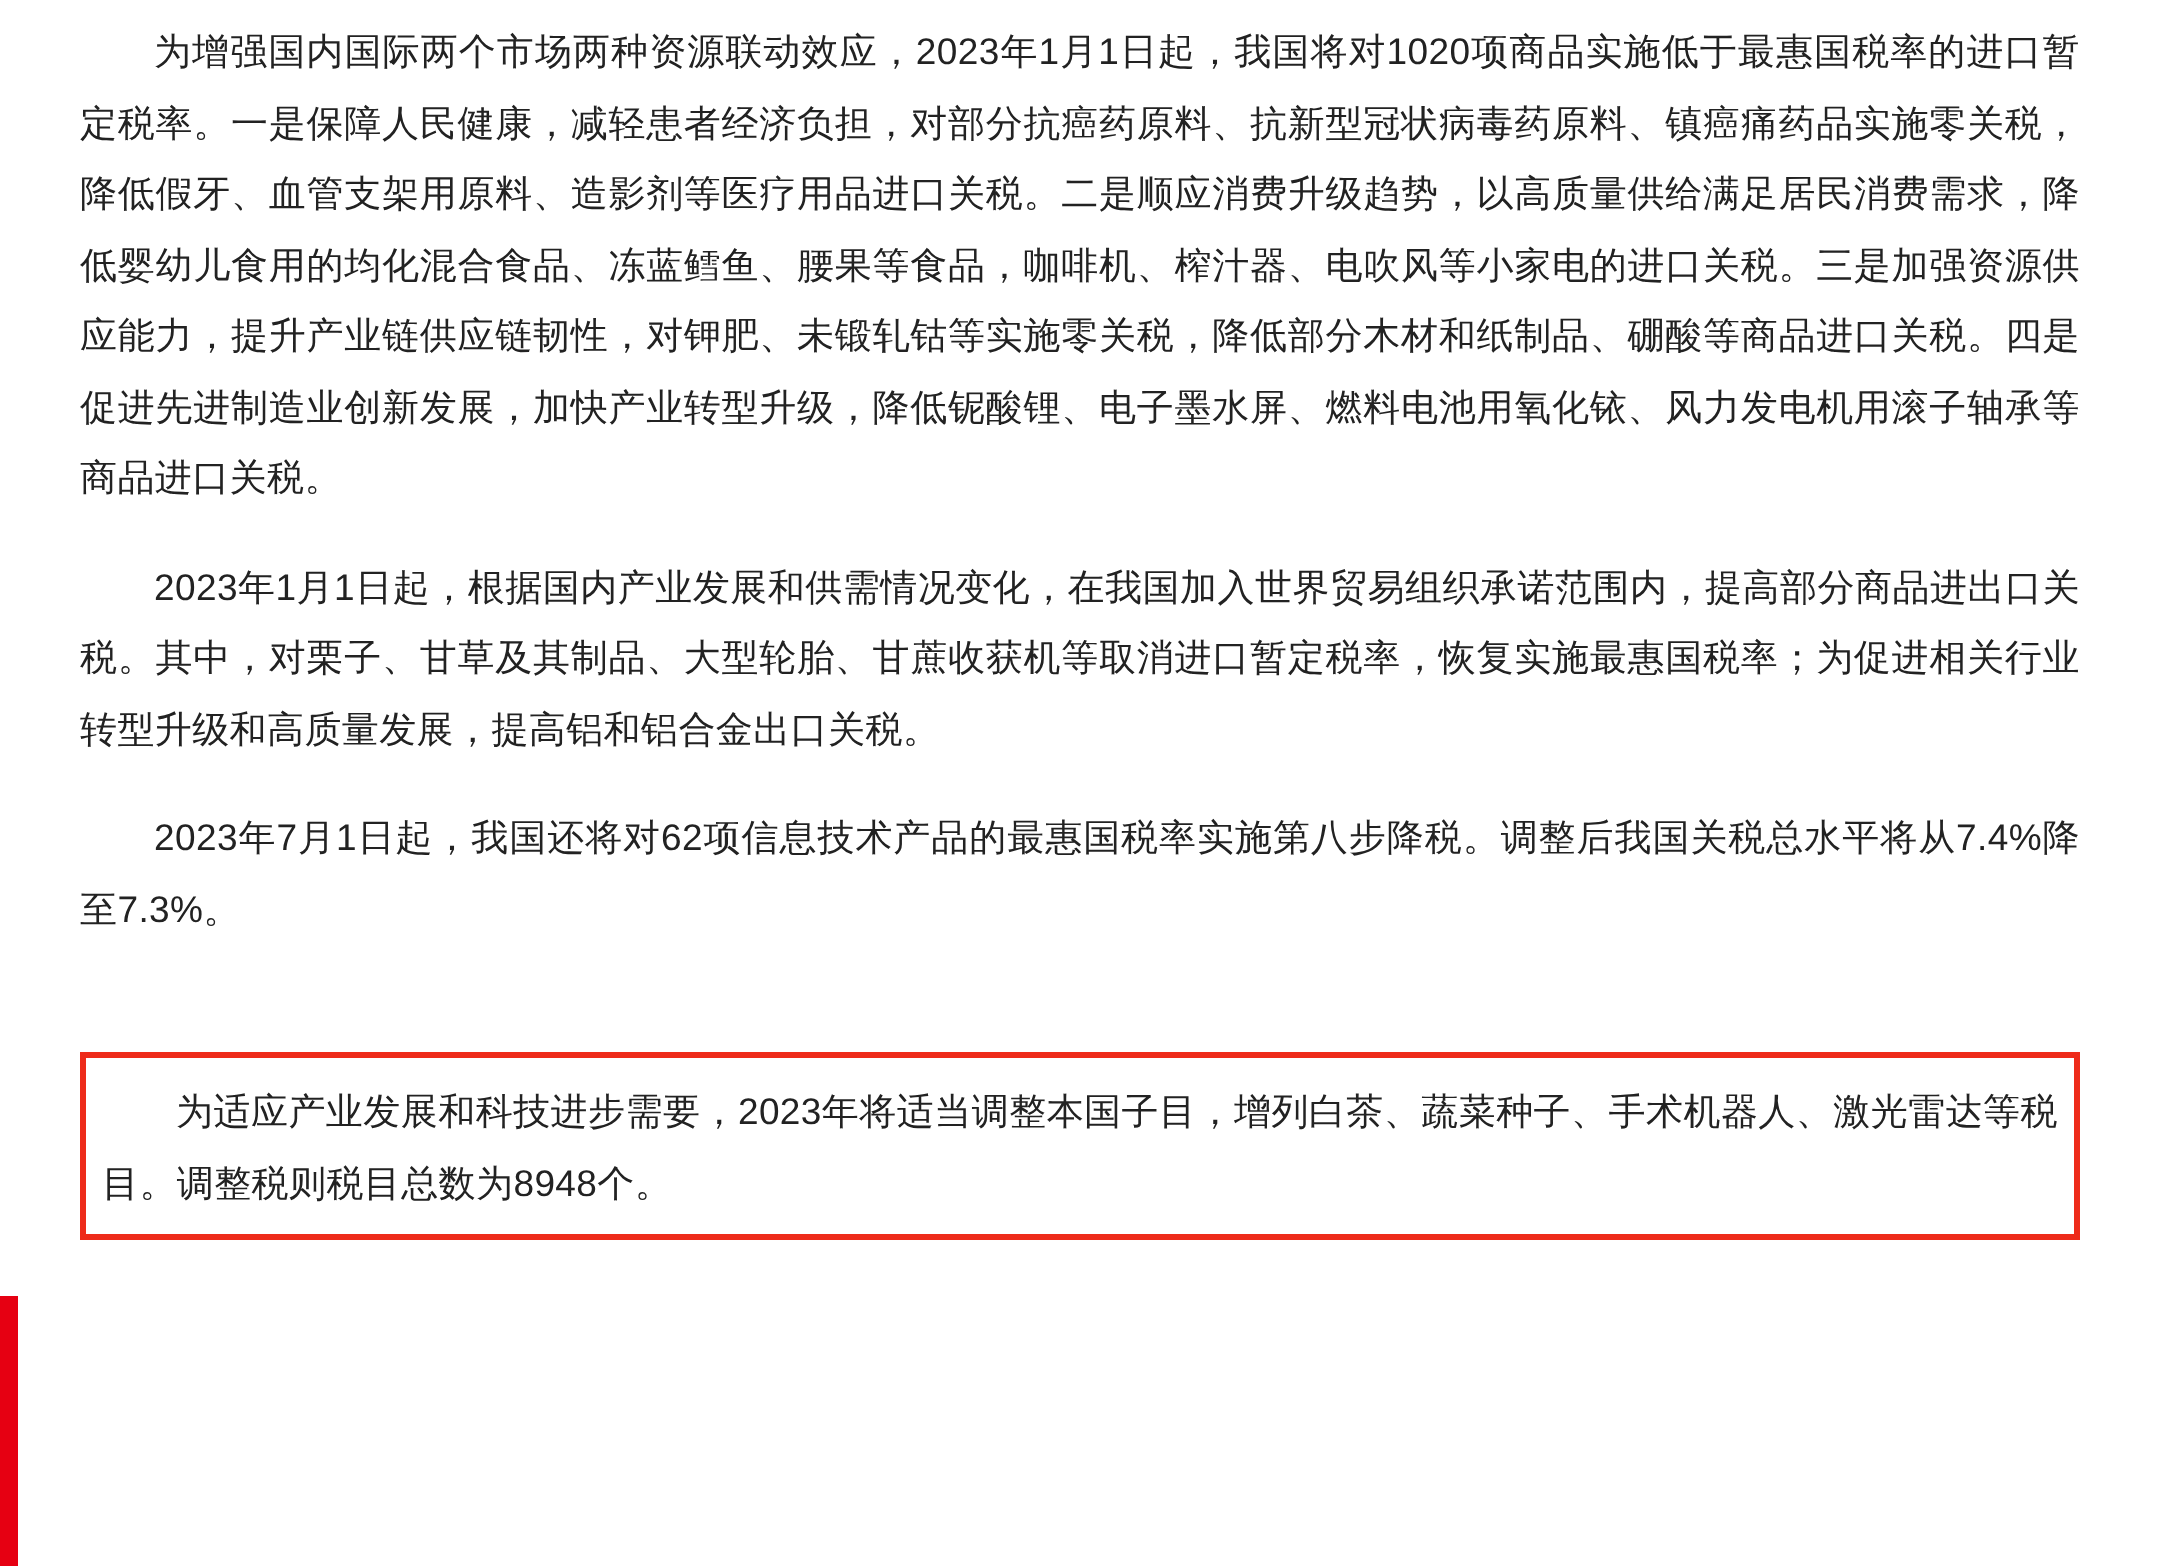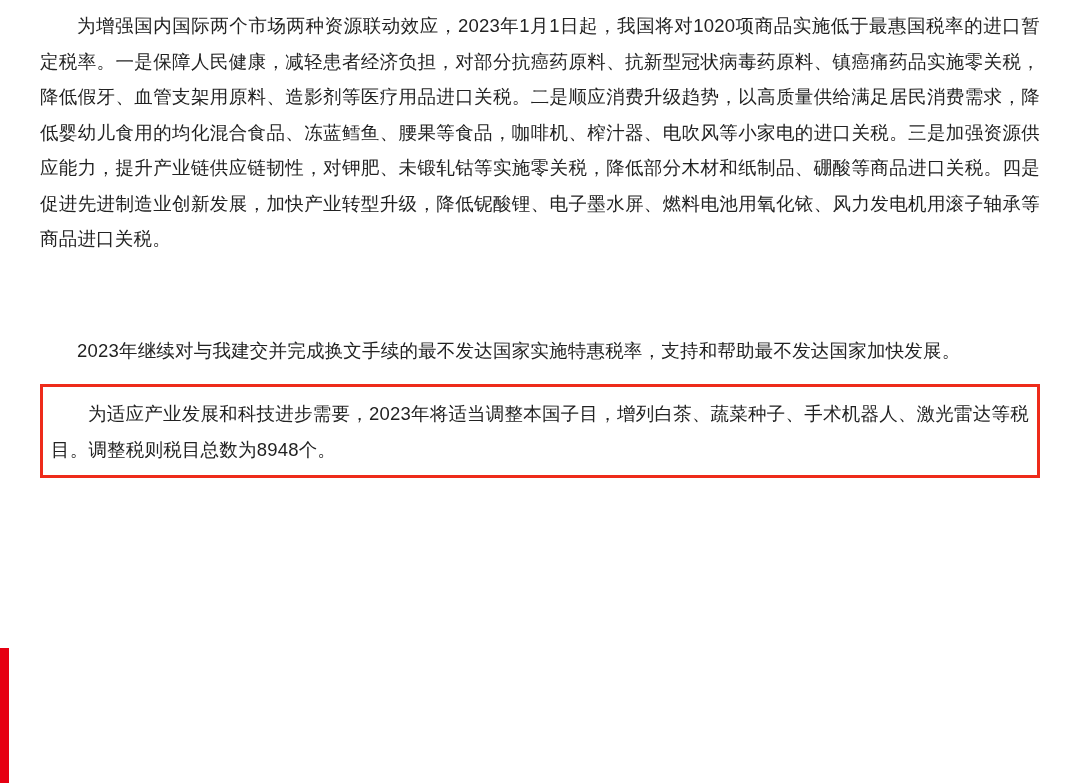"2023年1月1日起，根据国内产业发展和供需情况变化，在我国加入世界贸易组织承诺" p.para { html: none -> <p>2023年1月1日起，根据国内产业发展和供需情况变化，在我国加入世界贸易组织承诺范围内，提高部分商品进出口关税。其中，对栗子、甘草及其制品、大型轮胎、甘蔗收获机等取消进口暂定税率，恢复实施最惠国税率；为促进相关行业转型升级和高质量发展，提高铝和铝合金出口关税。</p> }
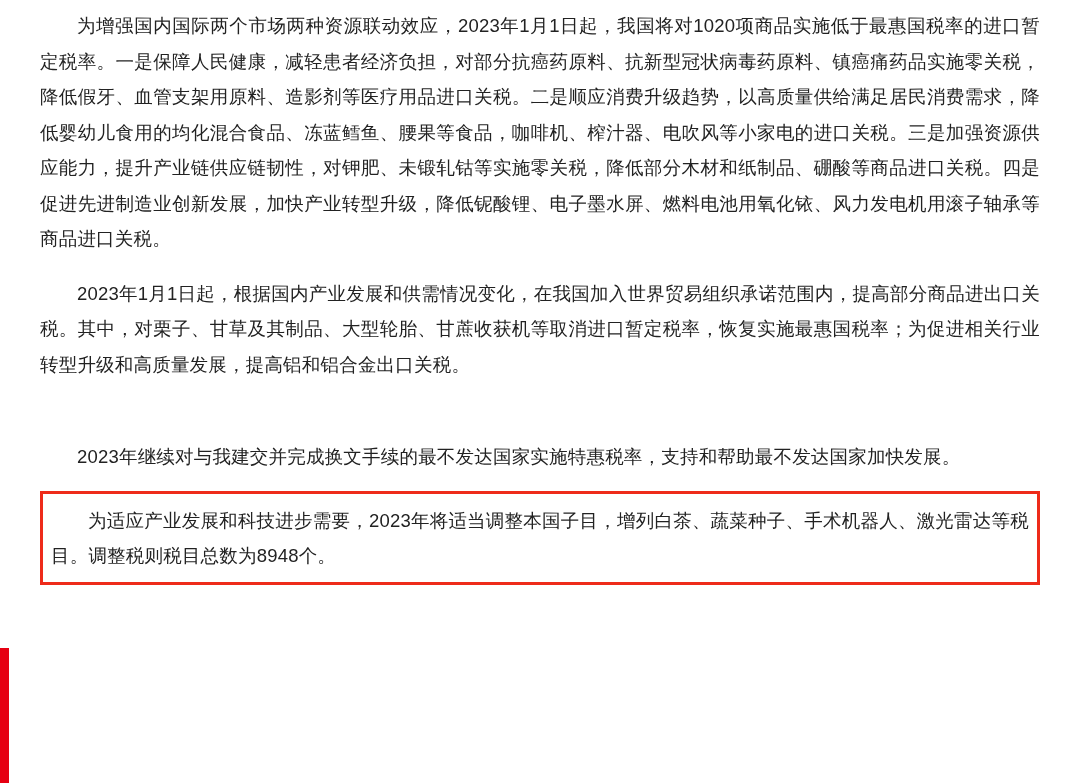"2023年7月1日起，我国还将对62项信息技术产品的最惠国税率实施第八步降税。调" p.para { html: none -> <p>2023年7月1日起，我国还将对62项信息技术产品的最惠国税率实施第八步降税。调整后我国关税总水平将从7.4%降至7.3%。</p> }
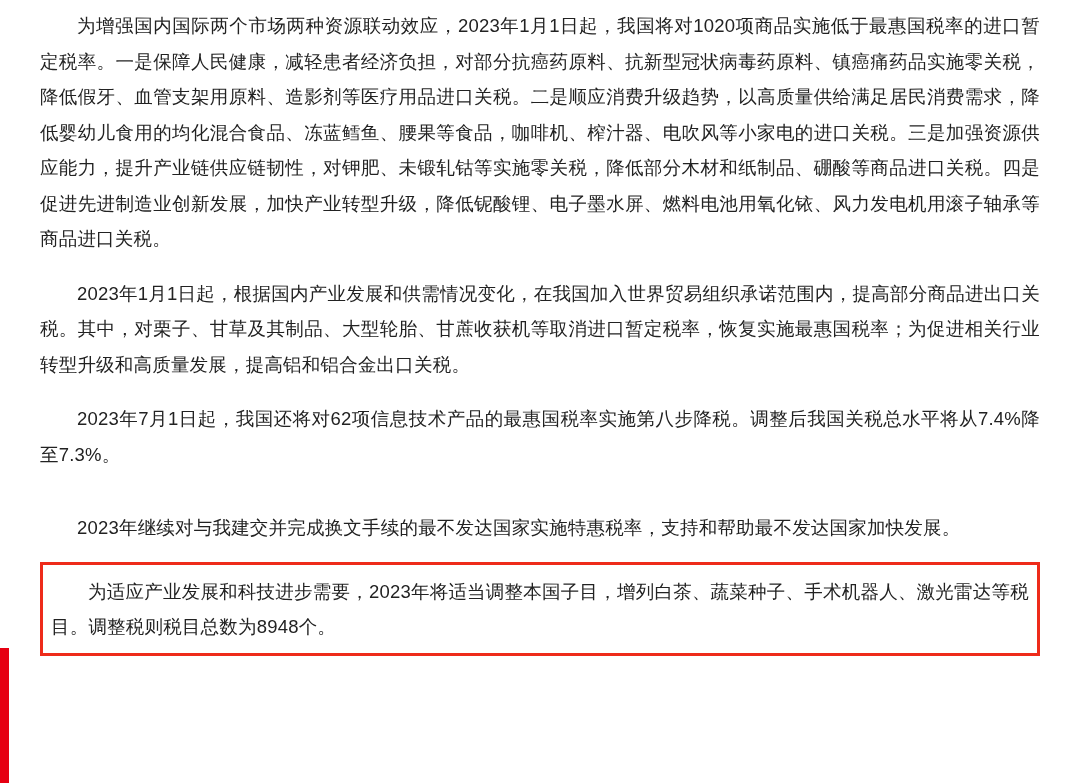"2023年继续对与我建交并完成换文手续的最不发达国家实施特惠税率，支持和帮助最不" p.para { html: <p>2023年继续对与我建交并完成换文手续的最不发达国家实施特惠税率，支持和帮助最不发达国家加快发展。</p> -> none }
